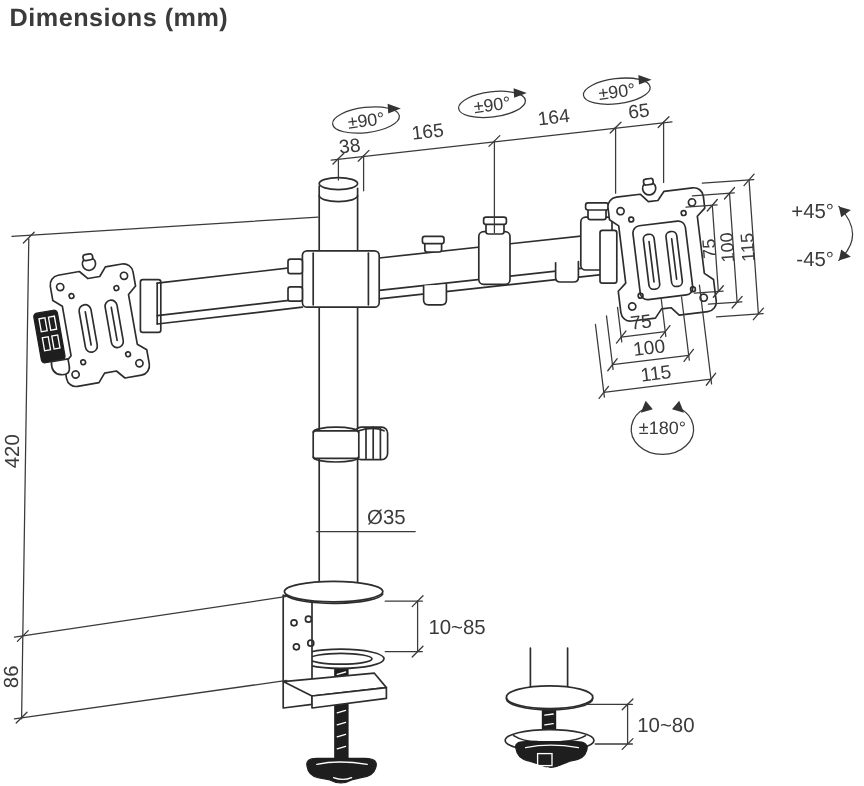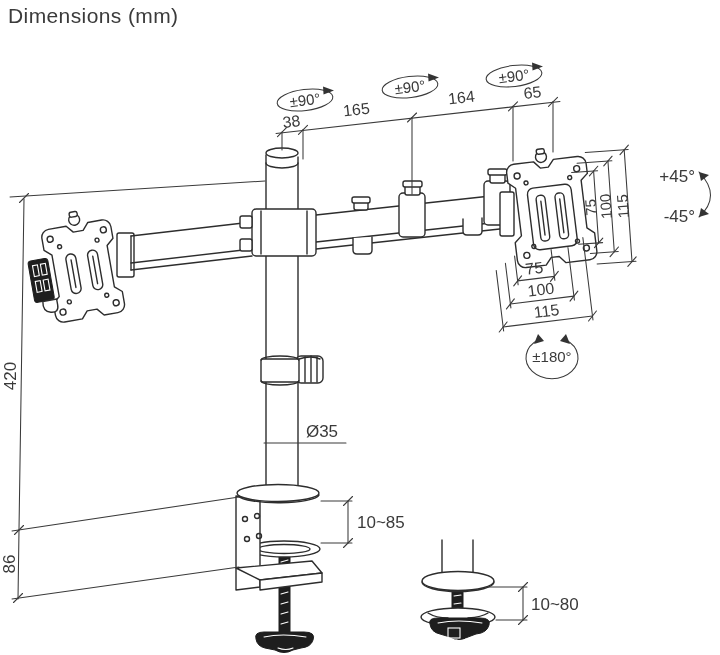"Dimensions (mm)" #title { font-weight: 400 -> 700 }
